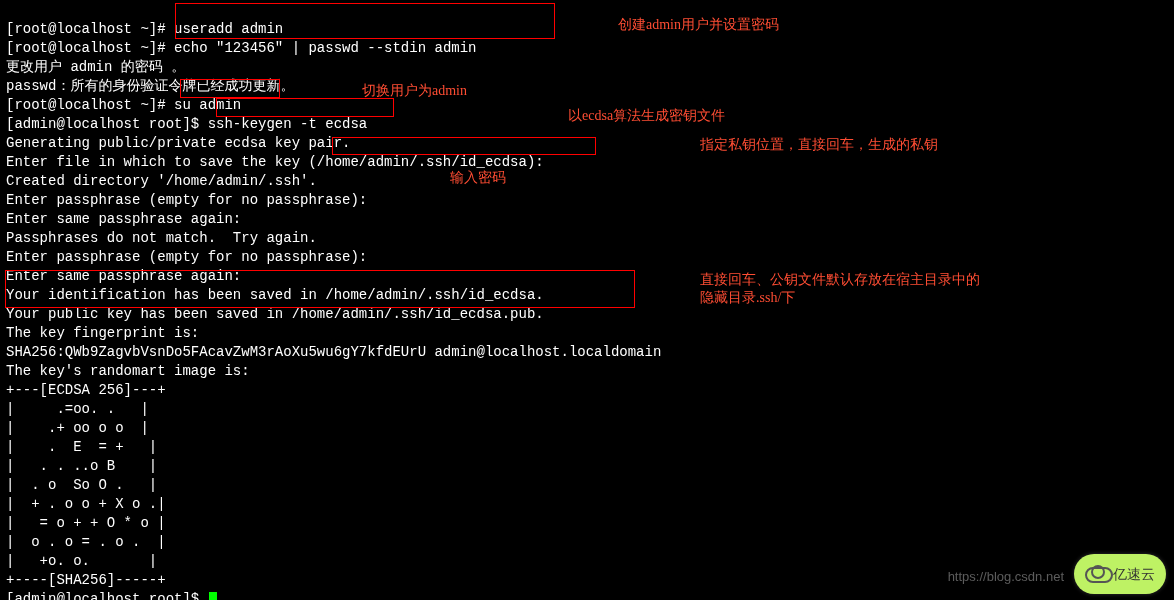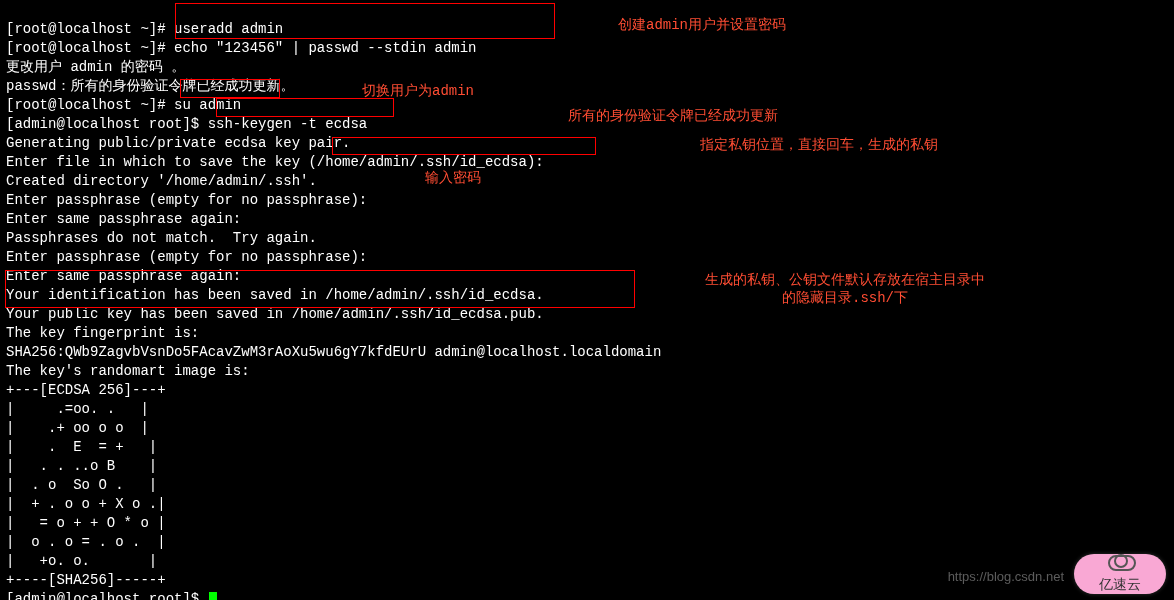"创建admin用户并设置密码" .annotation { font-family: Liberation Mono, monospace -> Liberation Serif, serif; text-align: center -> none }
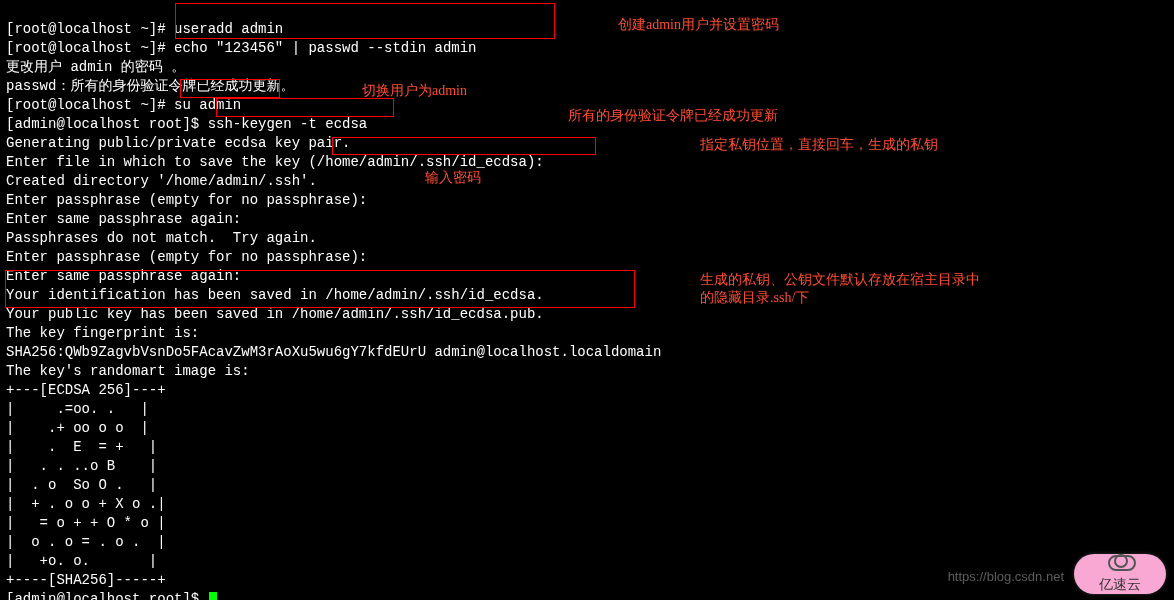"所有的身份验证令牌已经成功更新" div.annotation { text: 所有的身份验证令牌已经成功更新 -> 以ecdsa算法生成密钥文件 }
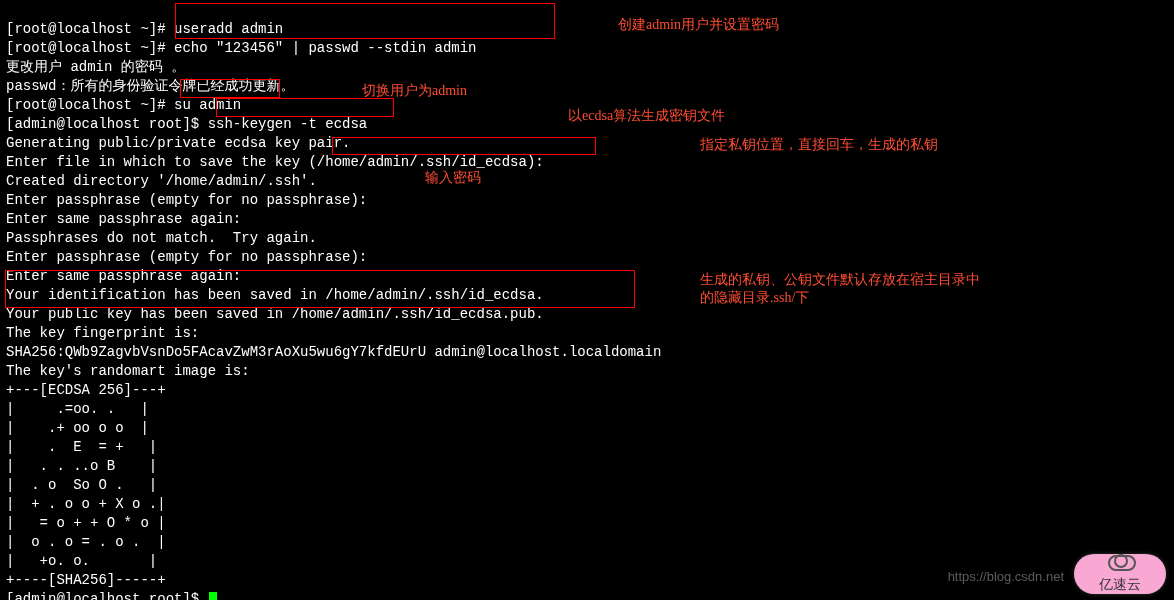"输入密码" div.annotation { left: 425px -> 450px }
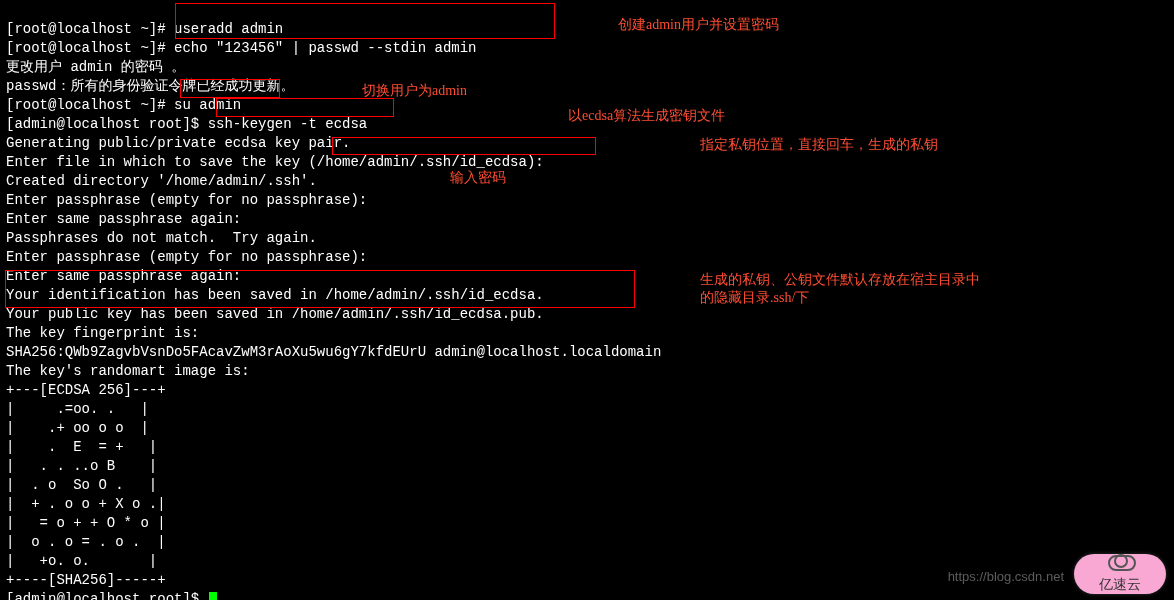"生成的私钥、公钥文件默认存放在宿主目录中的隐藏目录.ssh/下" div.annotation { text: 生成的私钥 -> 直接回车 }
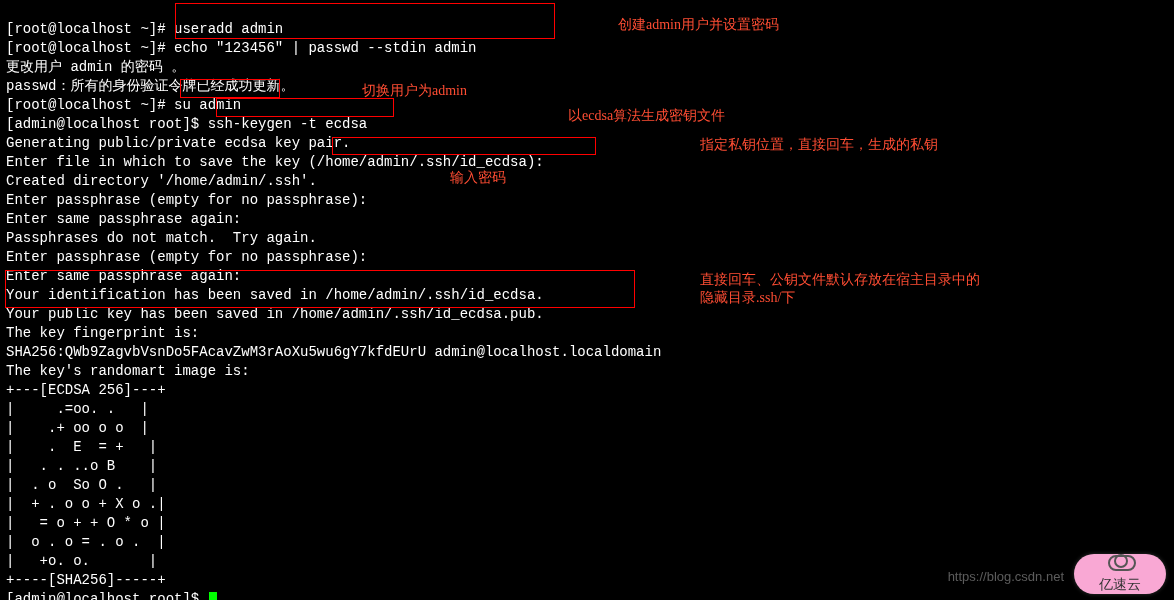"亿速云" .logo-bubble { background: #f9a8d4 -> #bef264; flex-direction: column -> none }
